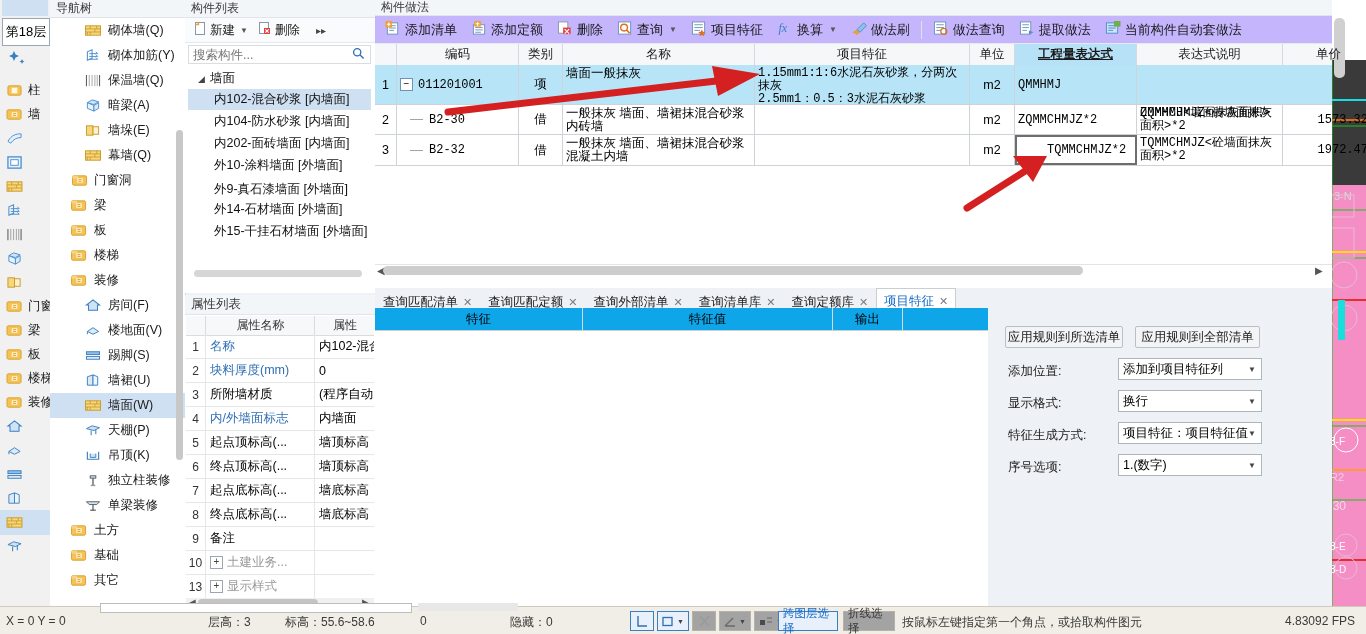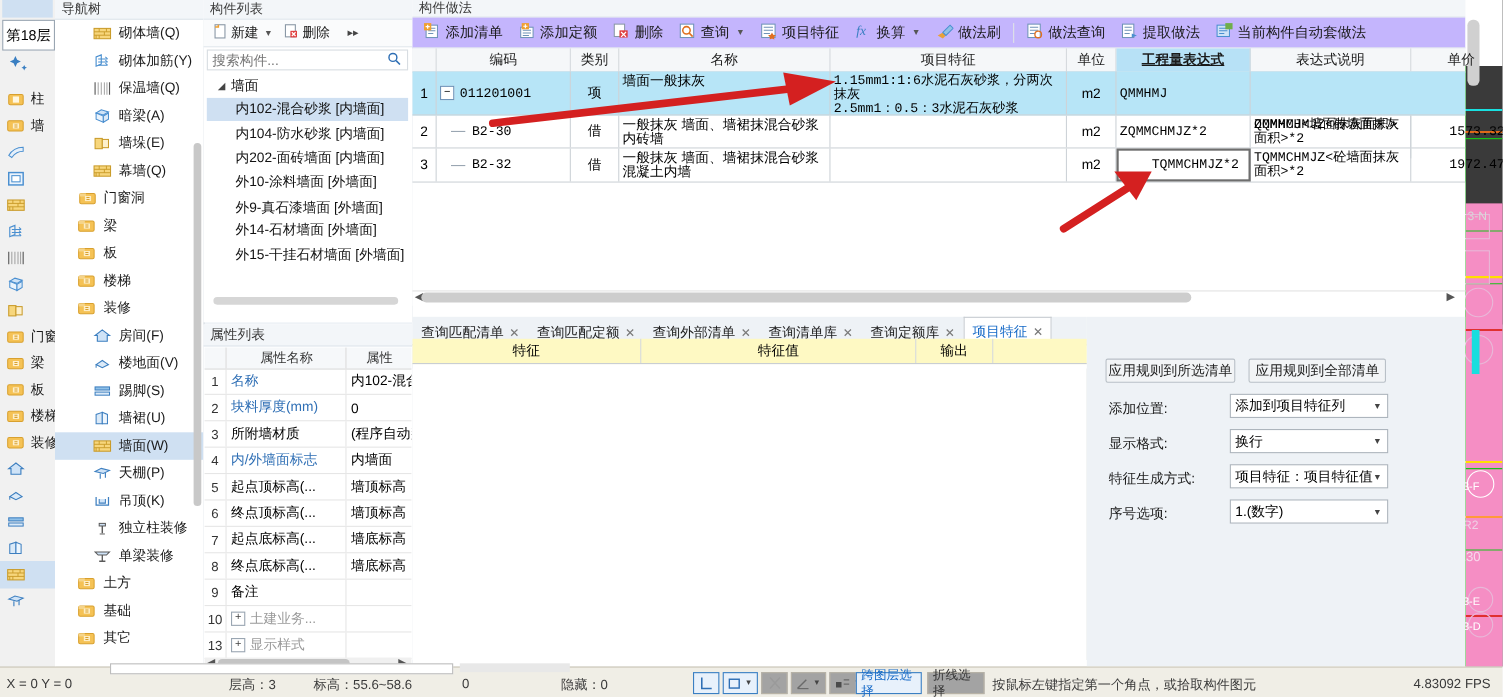"特征" #feat-head { background: #fef9c3 -> #0ea5e9 }
